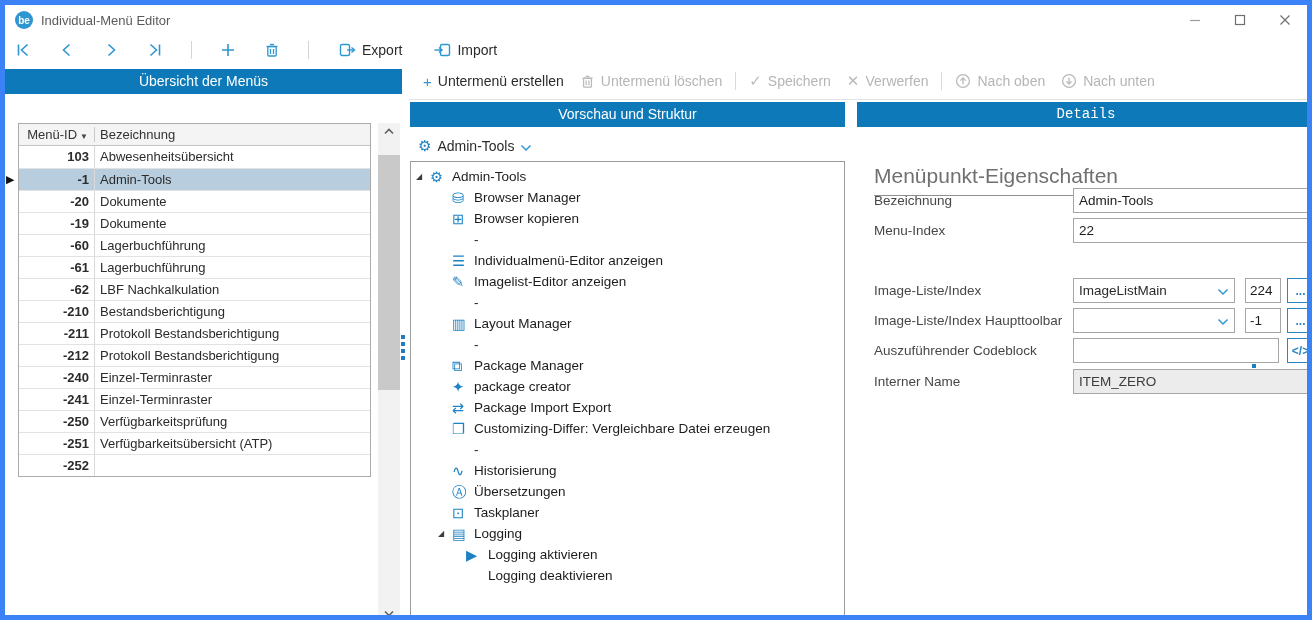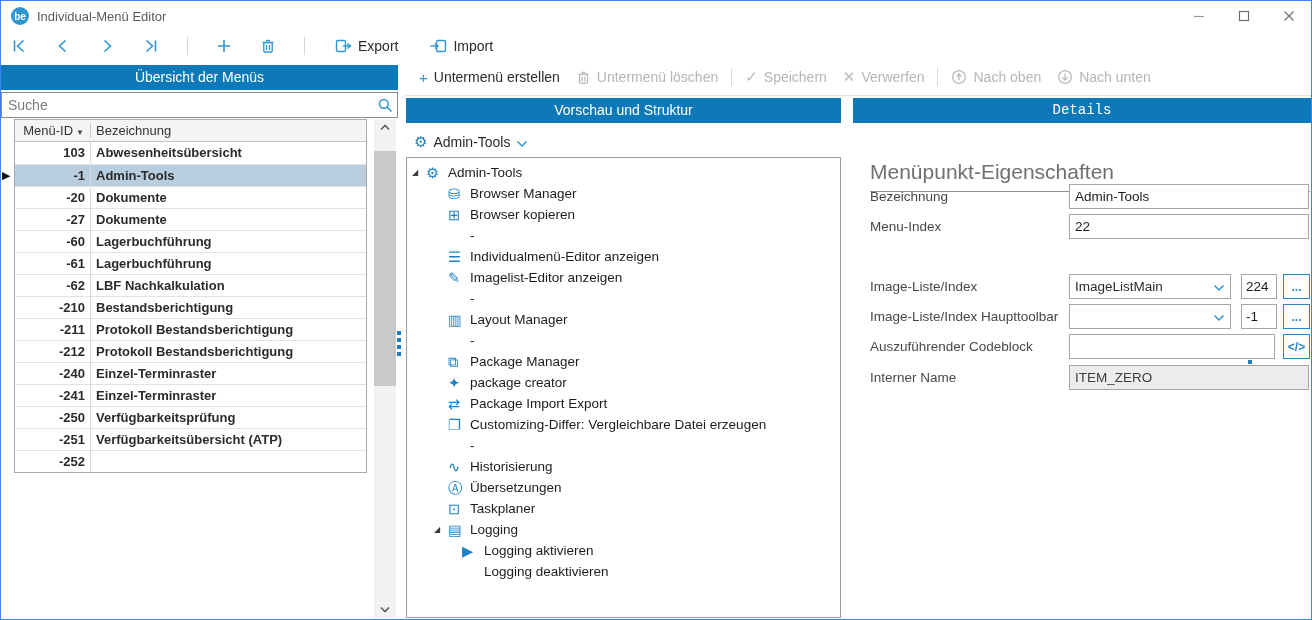"be" .window { border: 1px solid #3b82f6 -> 5px solid #3b82f6 }
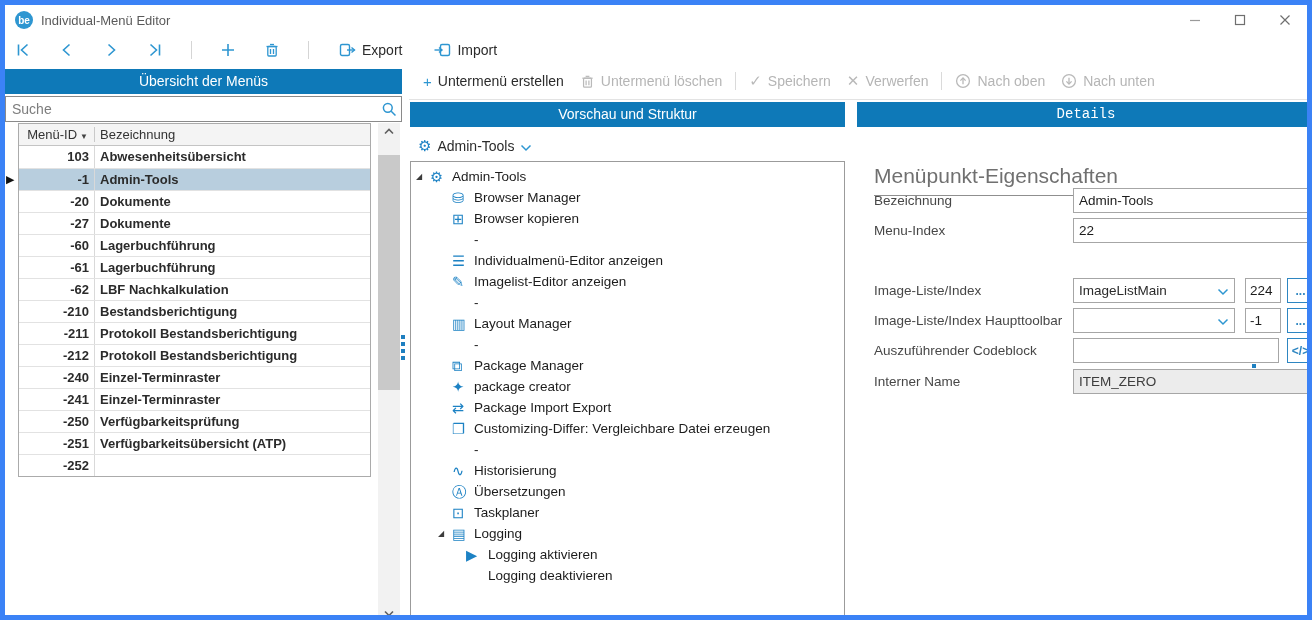"Suche" div.search-box { html: <div> <input> <span> <svg> <circle></circle> <path></path> </svg> </span> </div> -> none }
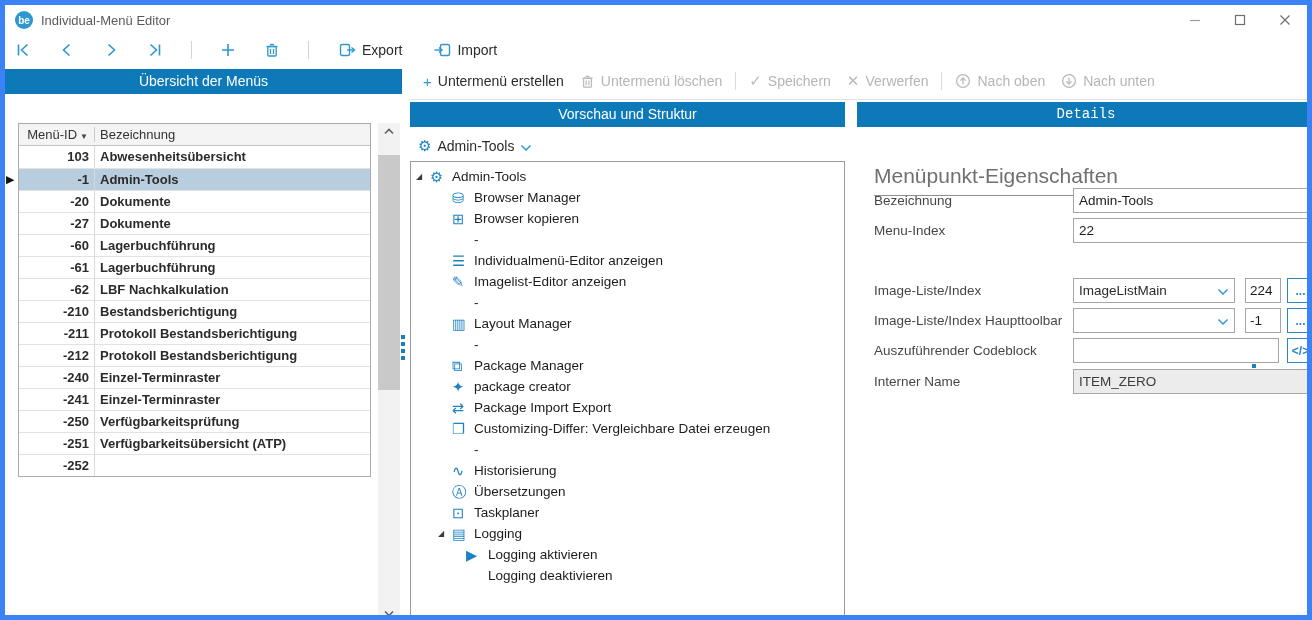"Abwesenheitsübersicht" .cname { font-weight: bold -> none }
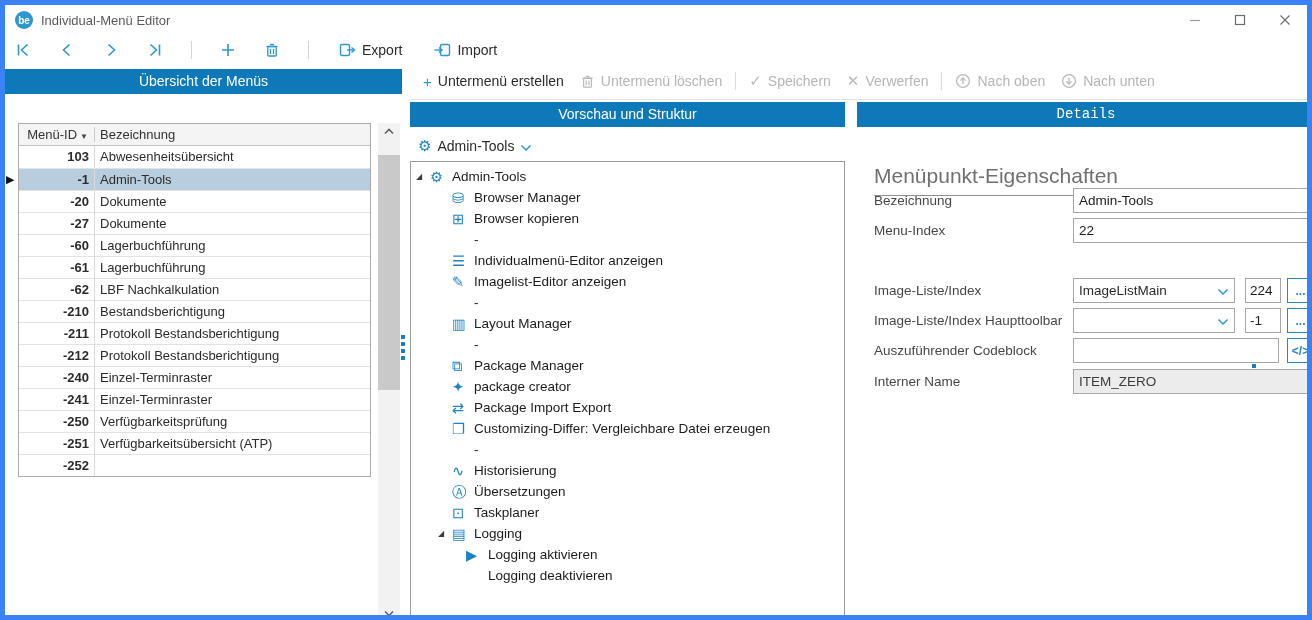"-27" span.cid { text: -27 -> -19 }
